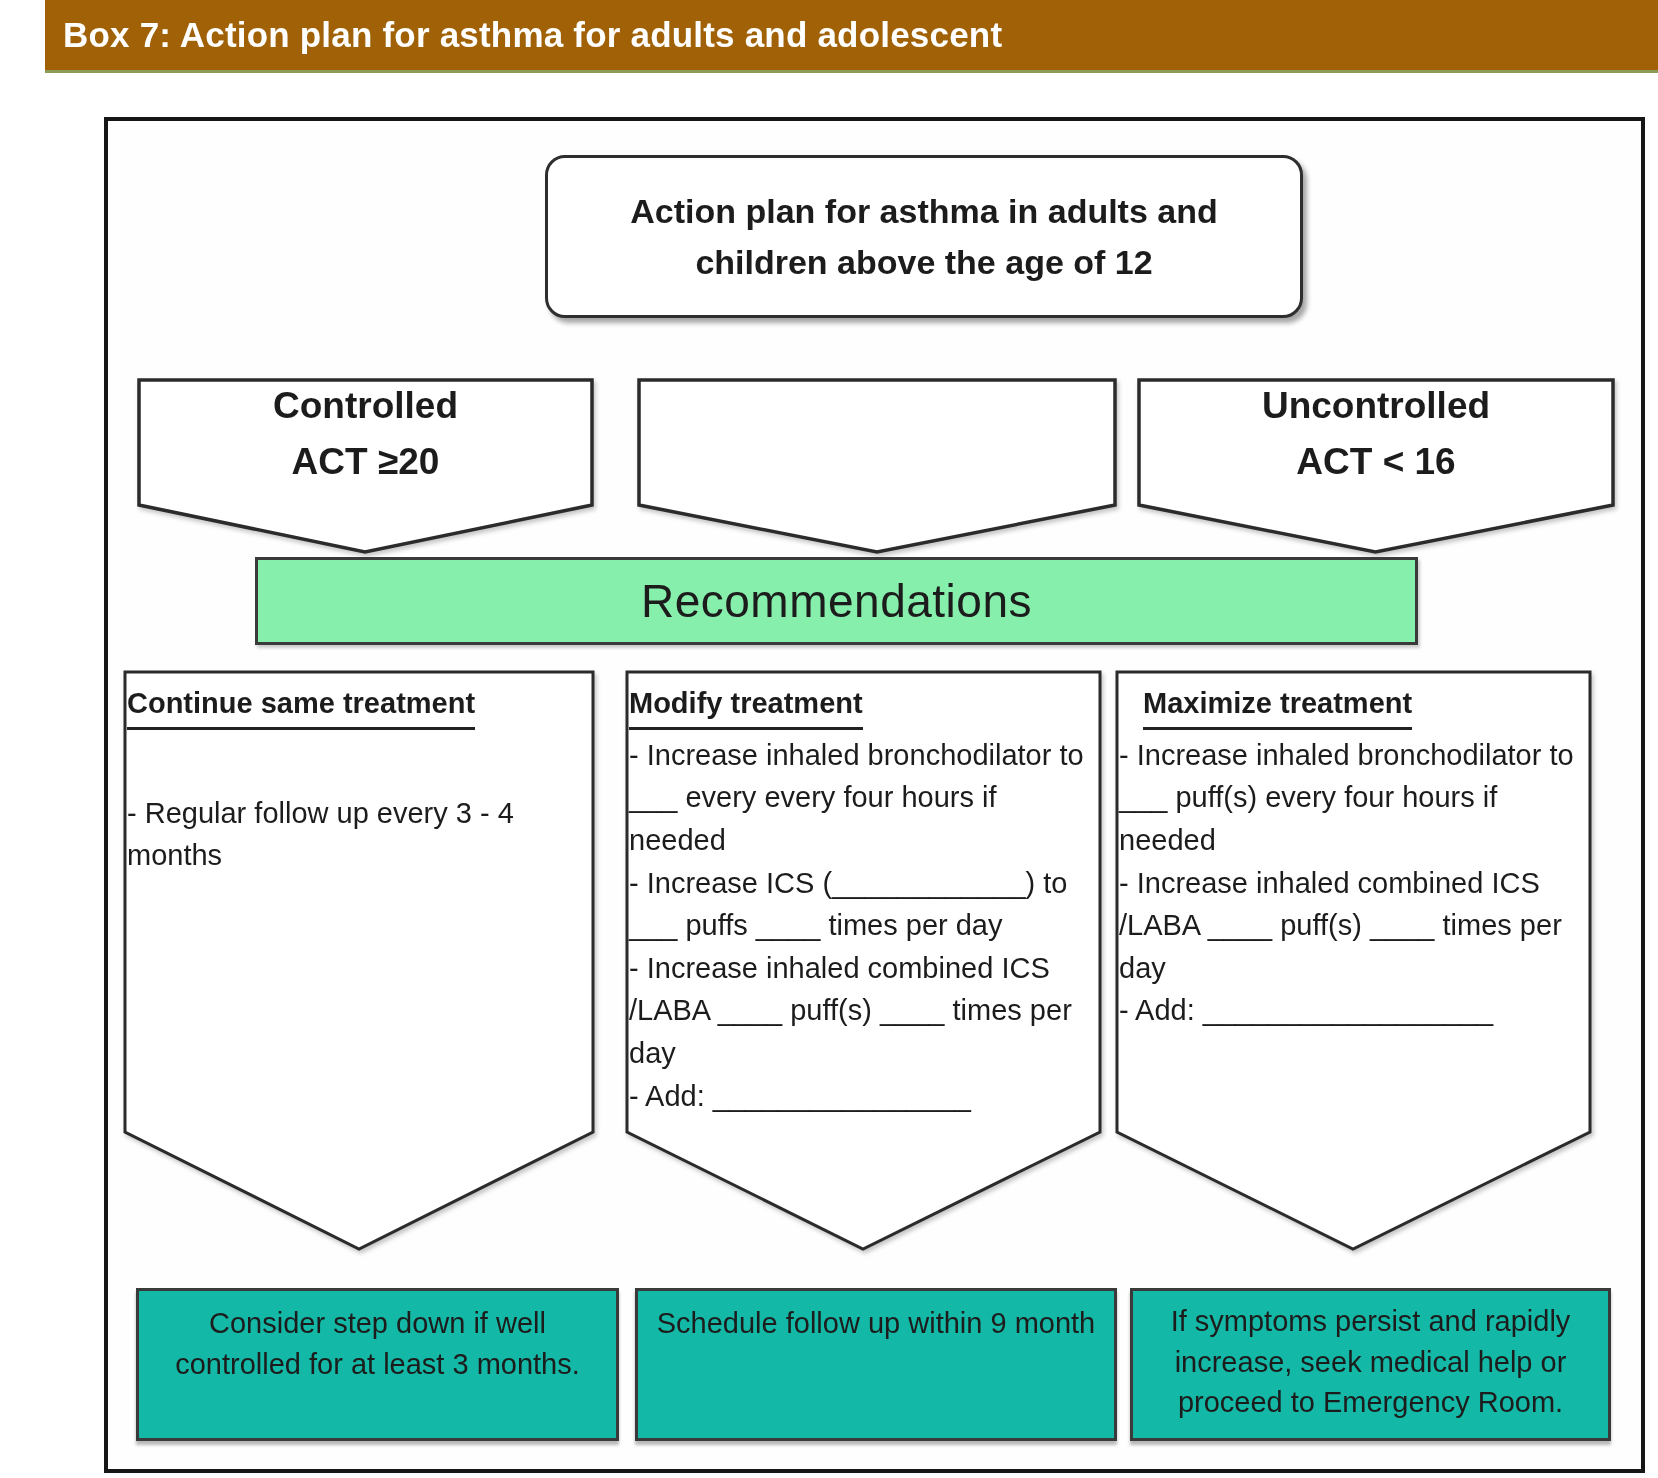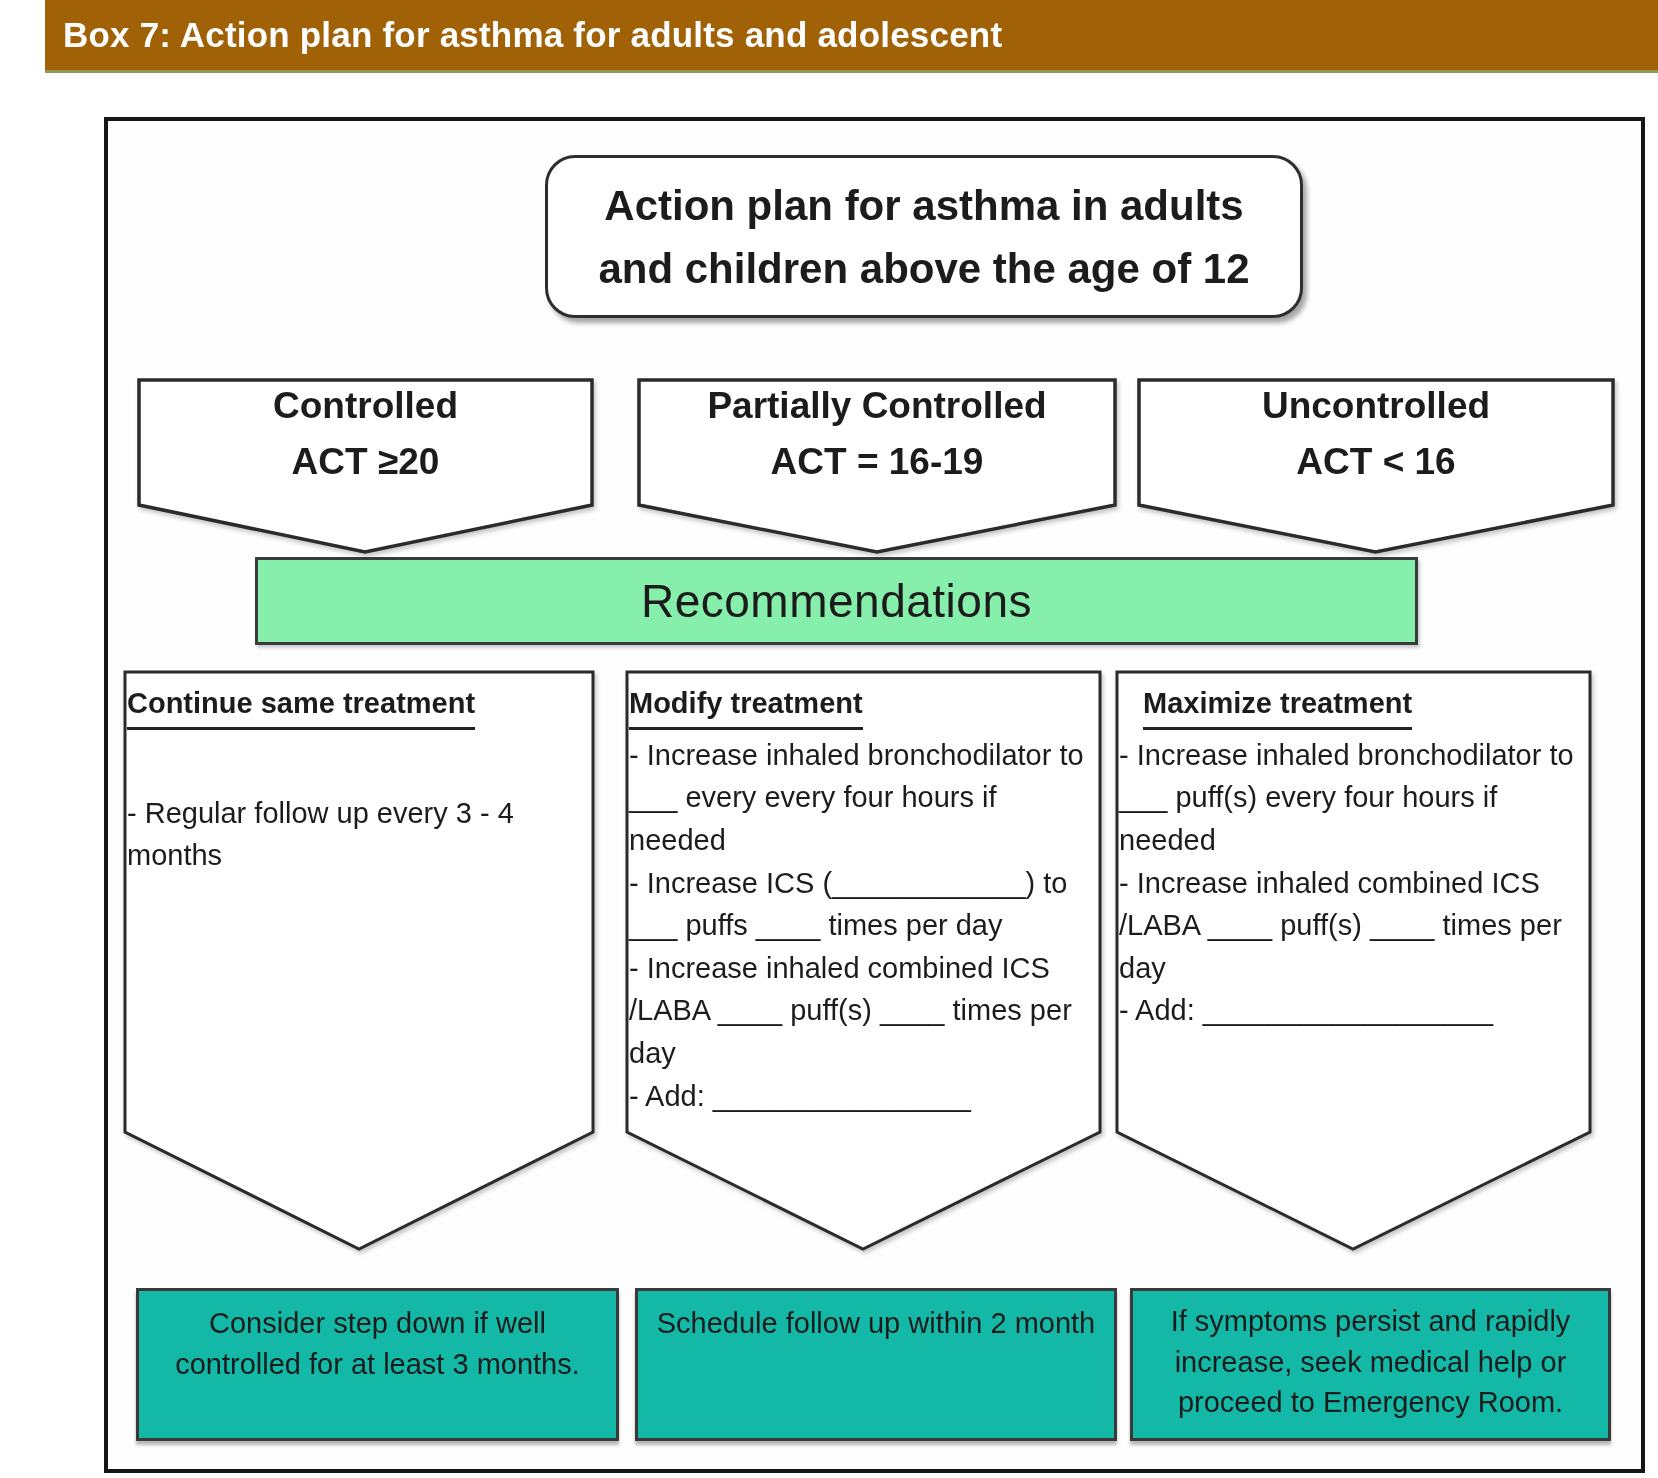"Action plan for asthma in" .title-box { border-radius: 30px -> 20px; font-size: 42px -> 34px }
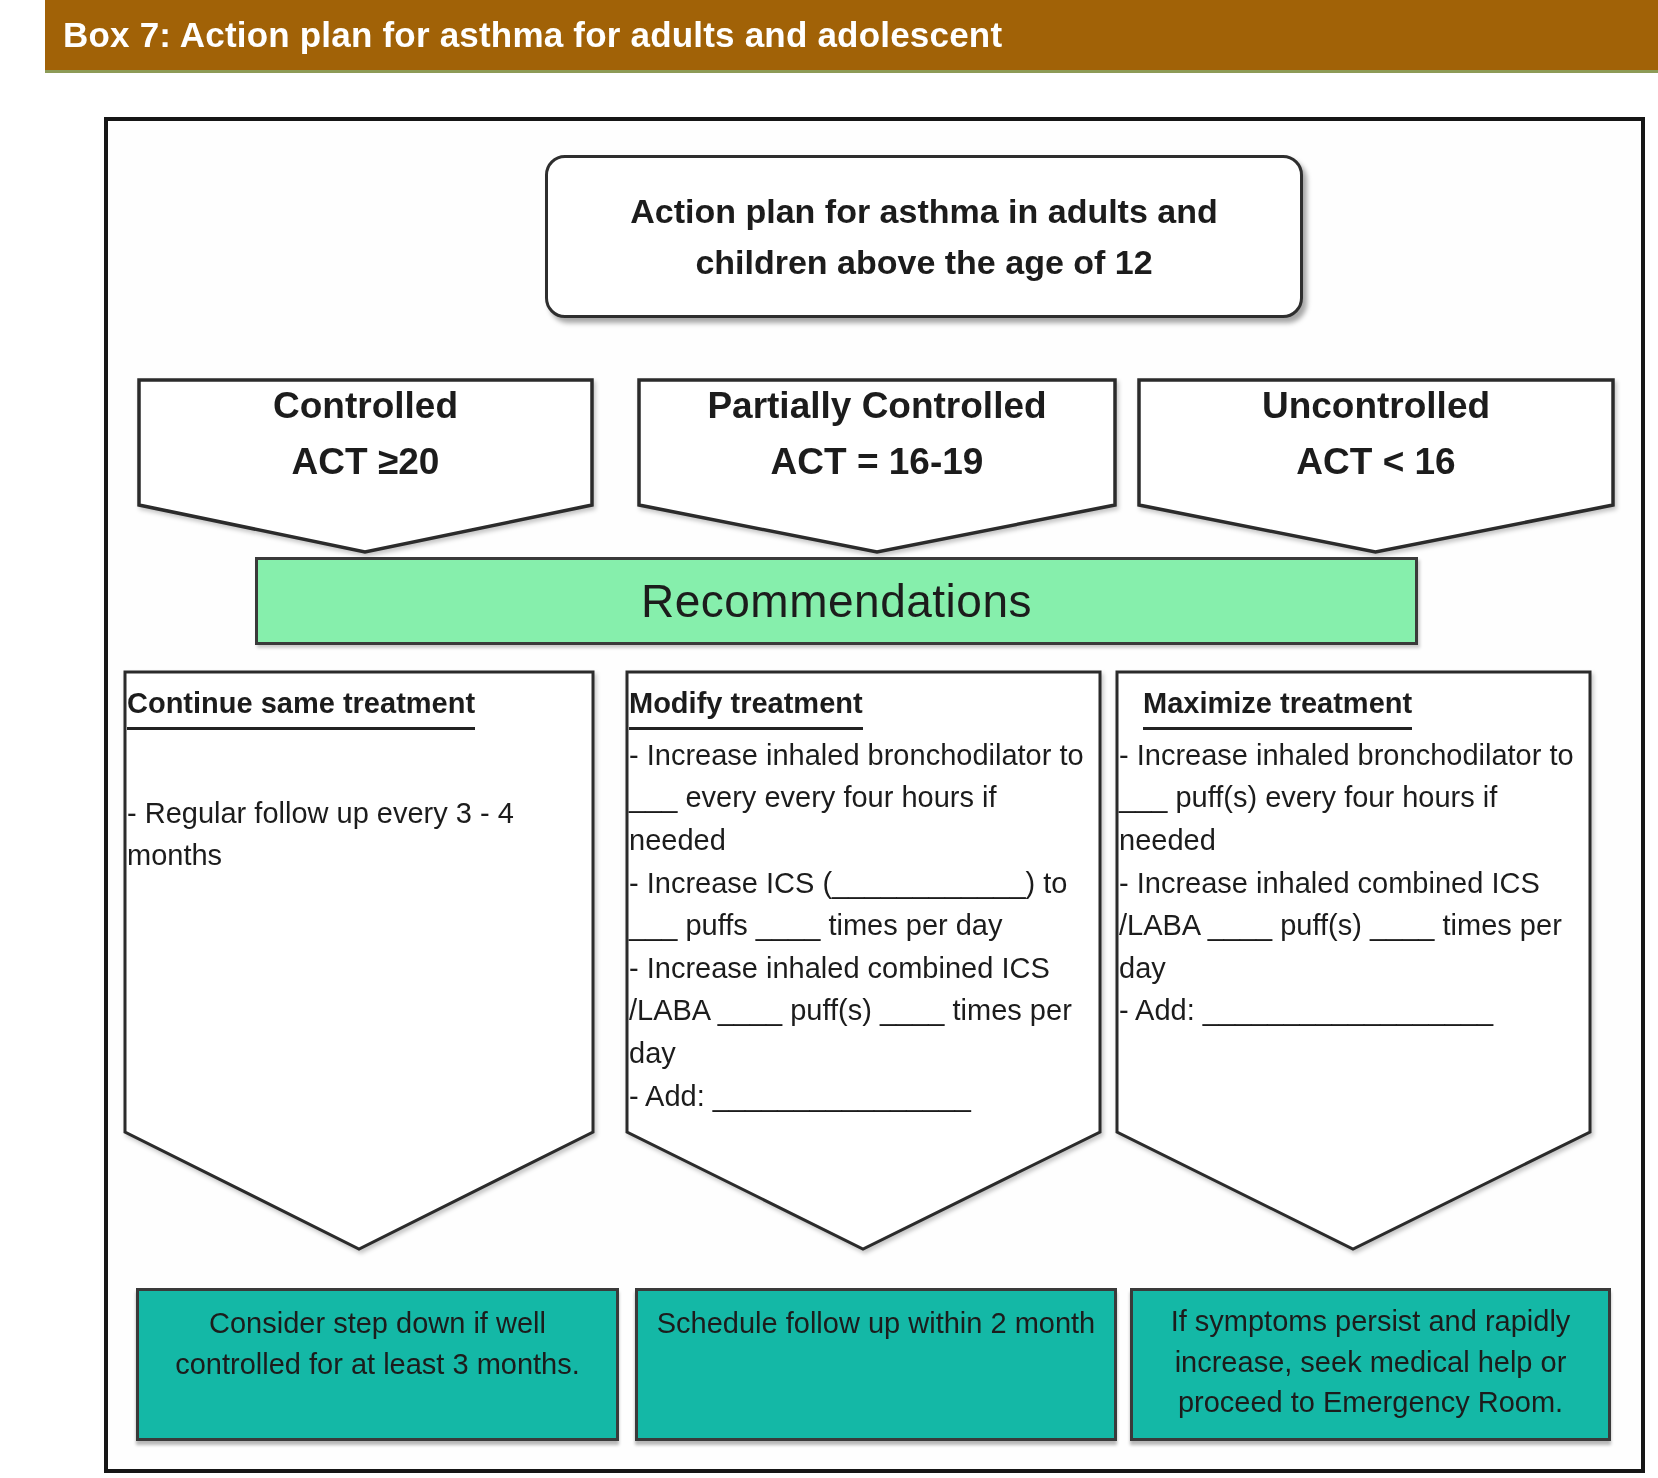"Partially Controlled" div.banner-text { html: <div> <div>Partially Controlled</div> <div>ACT = 16-19</div> </div> -> none }
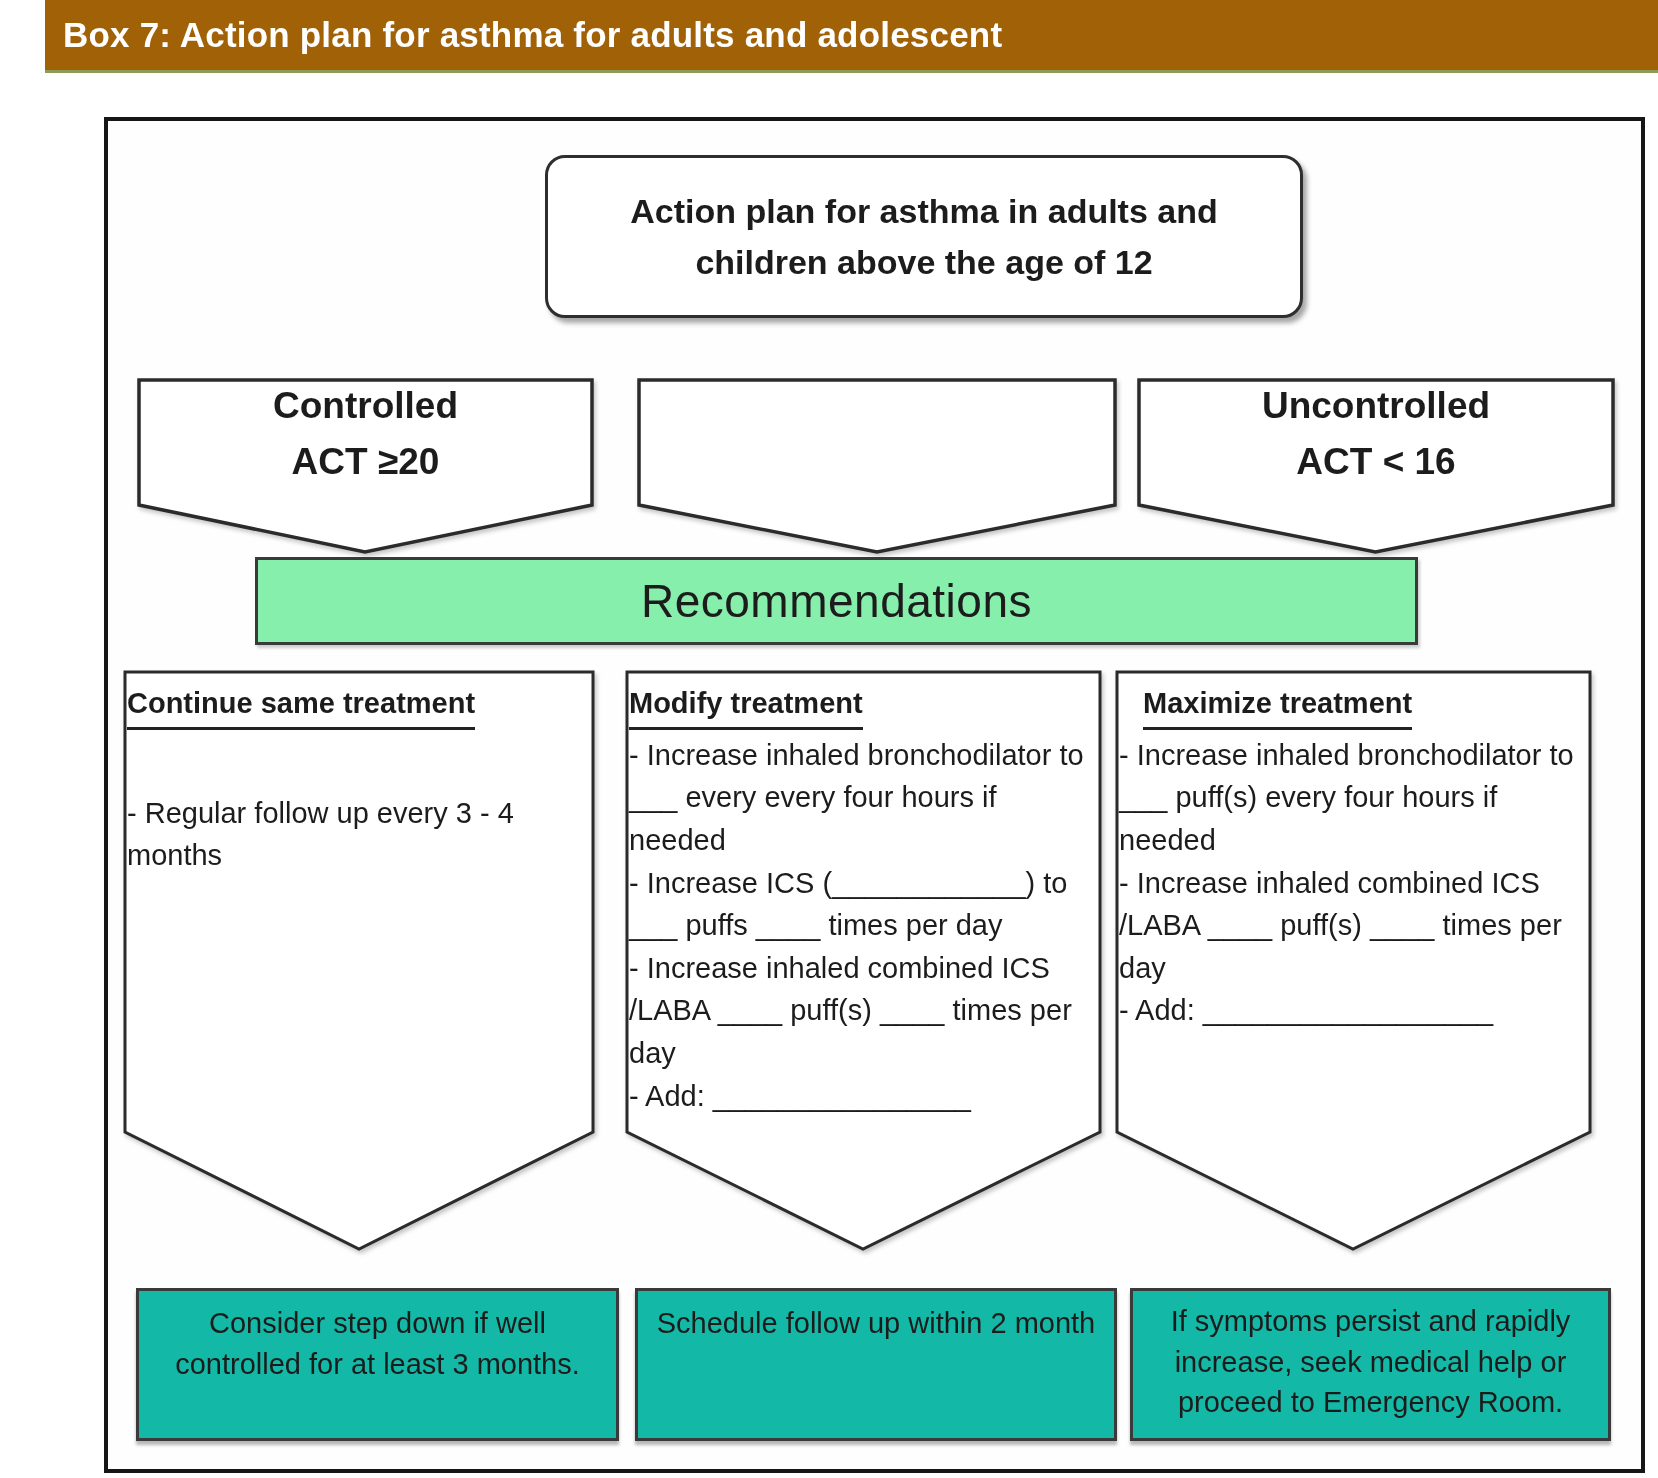"Schedule follow up within 2" span { text: 2 -> 9 }
